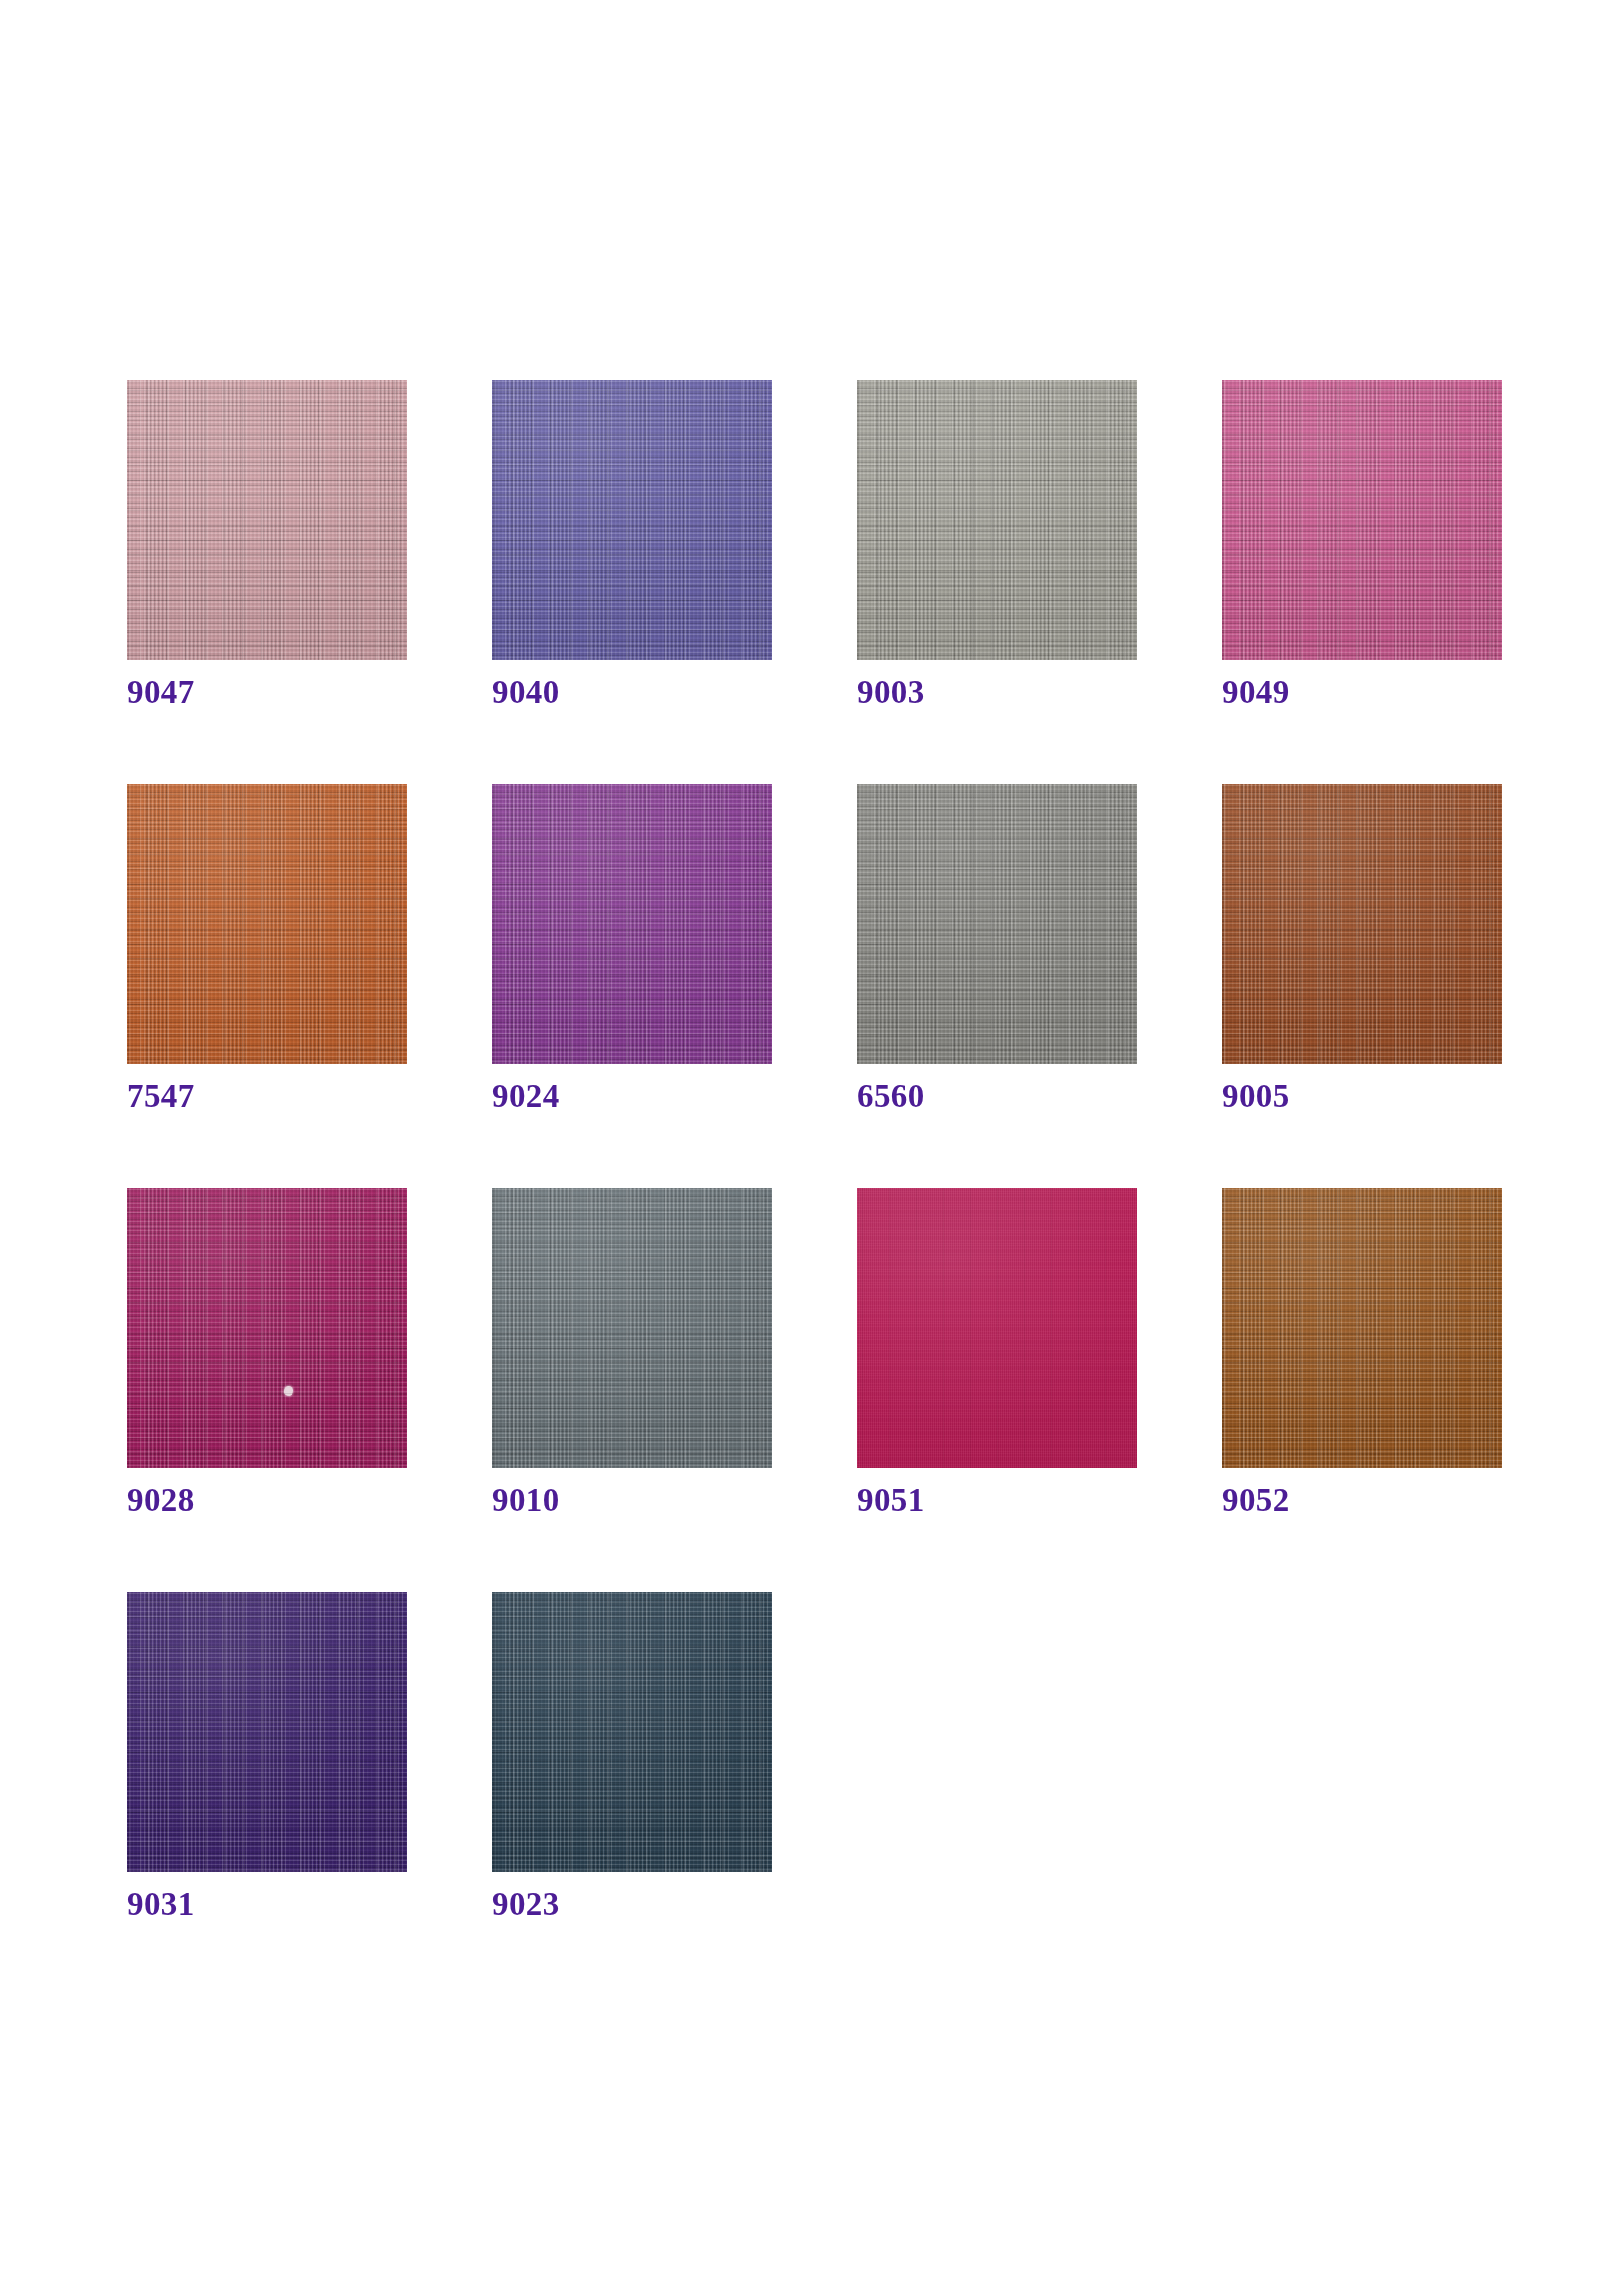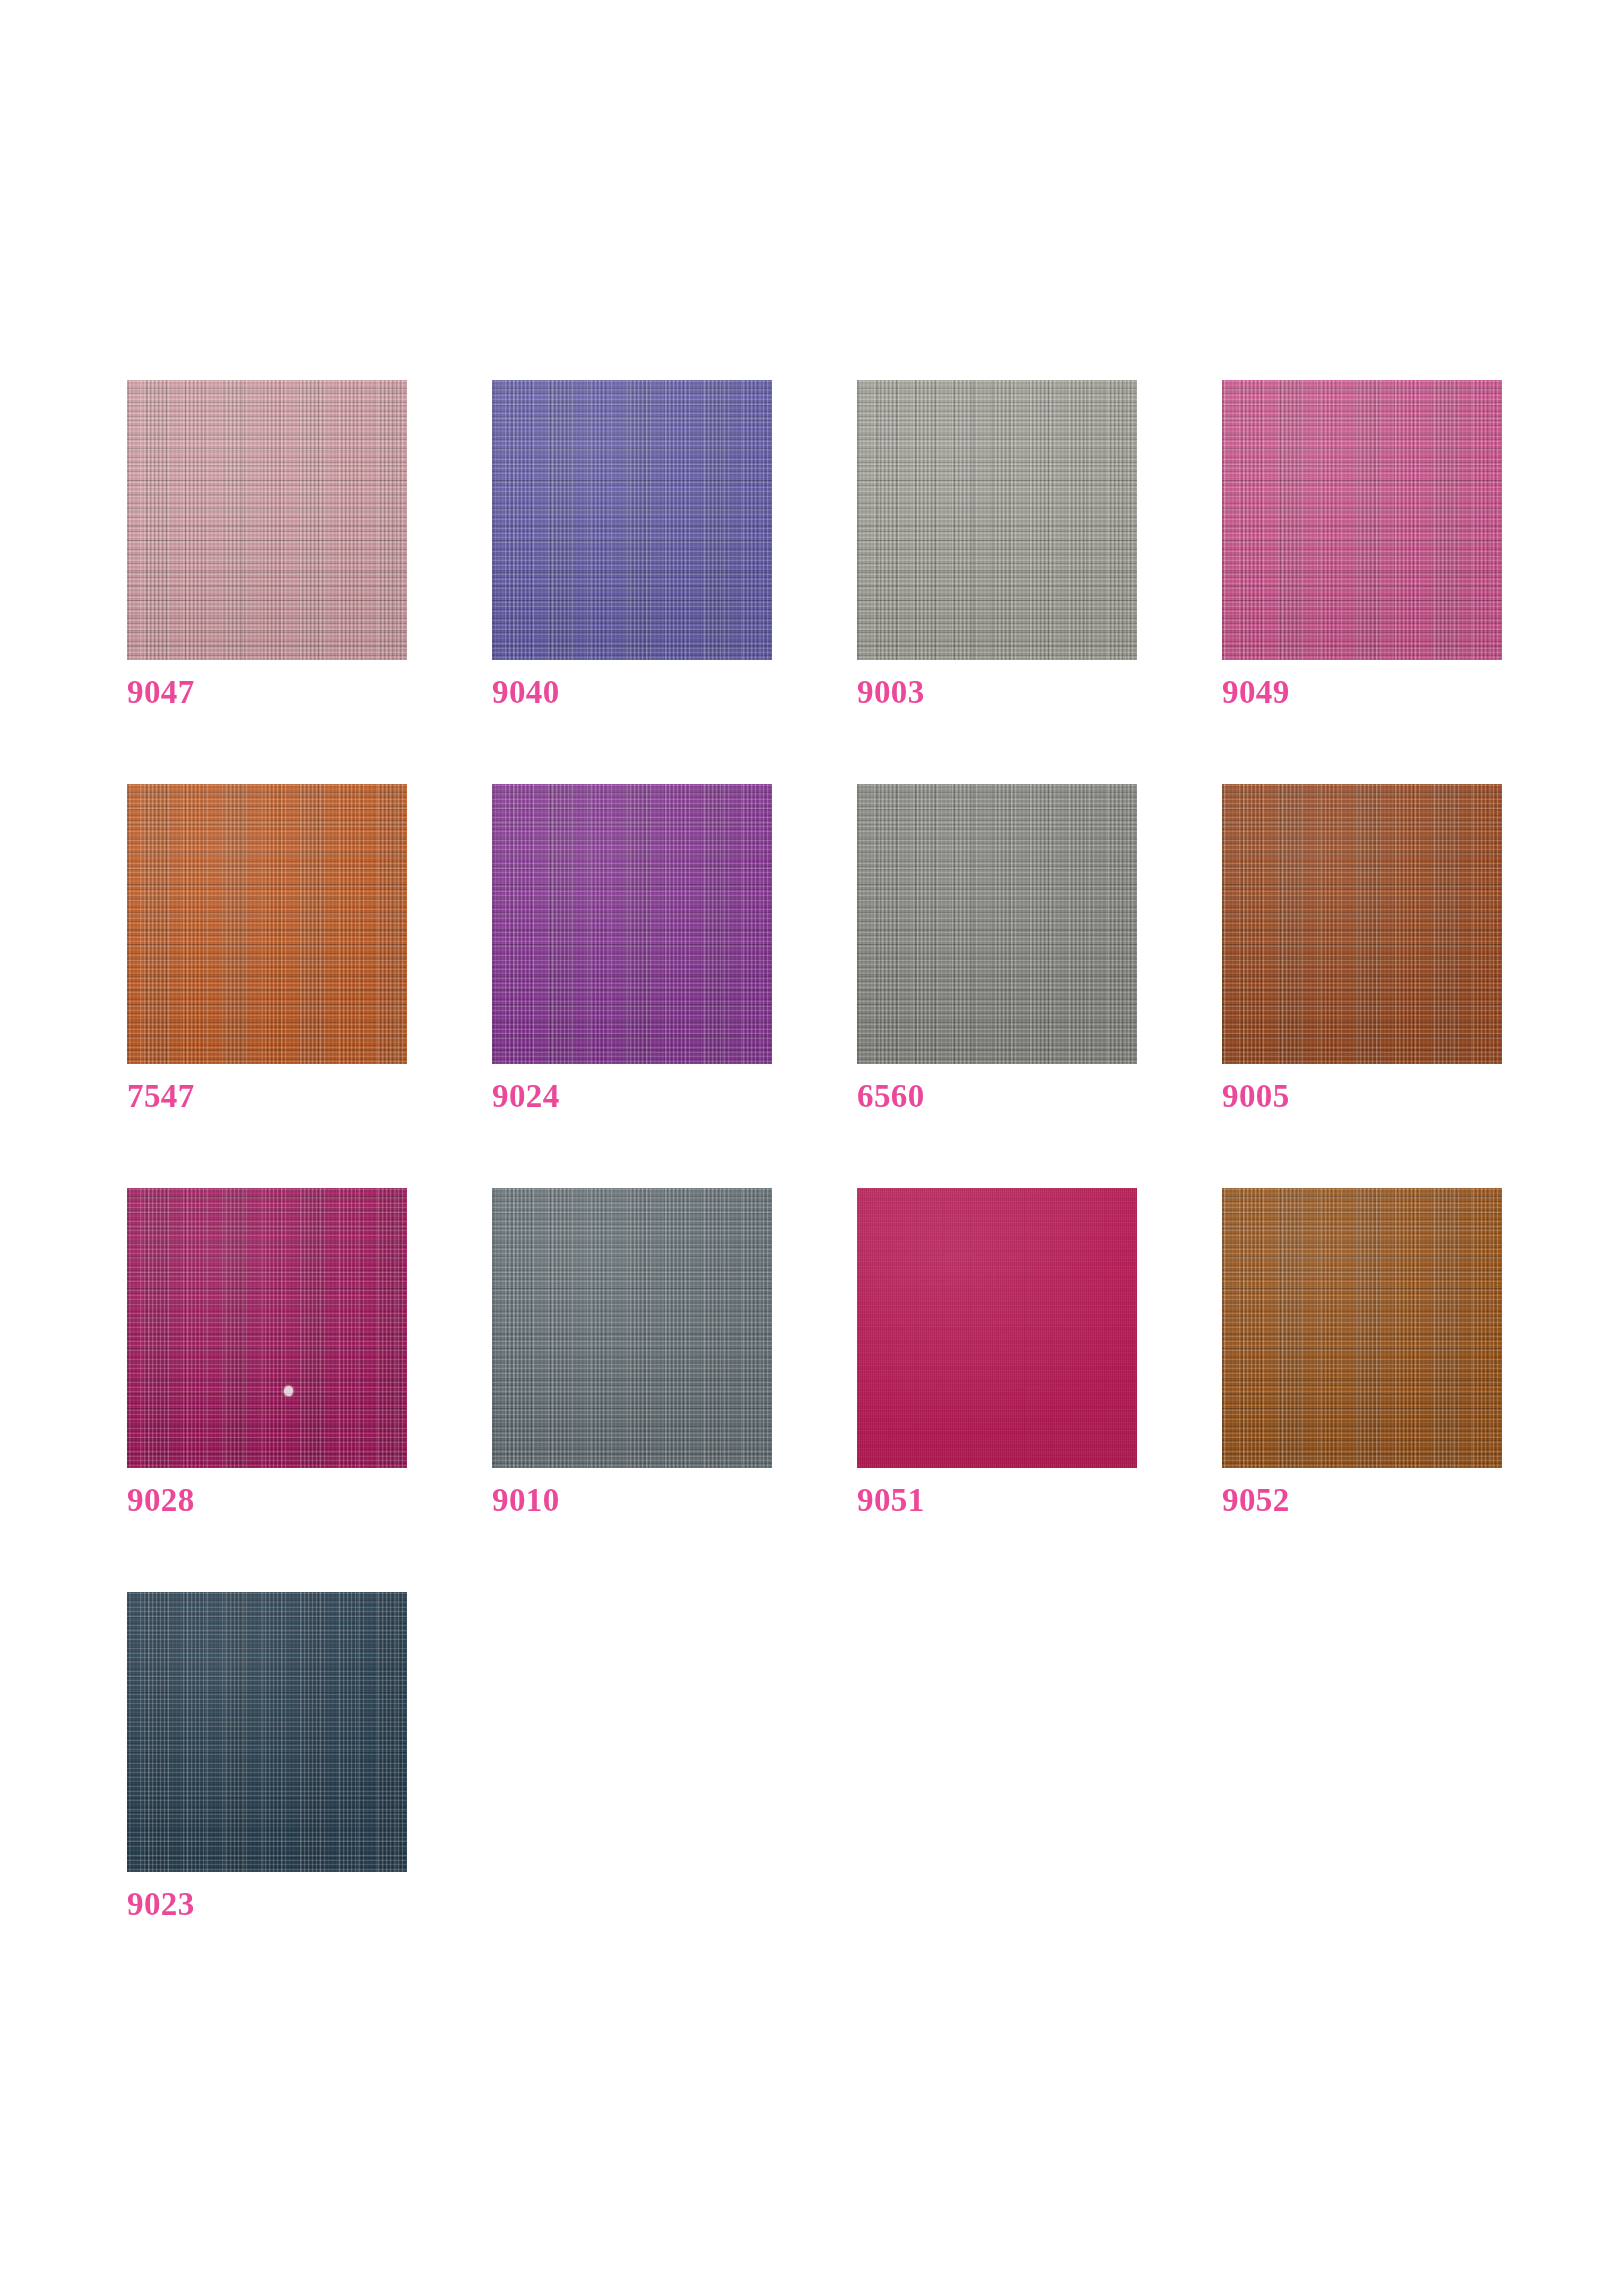"9047" .chip-label { color: #ec4899 -> #4c1d95 }
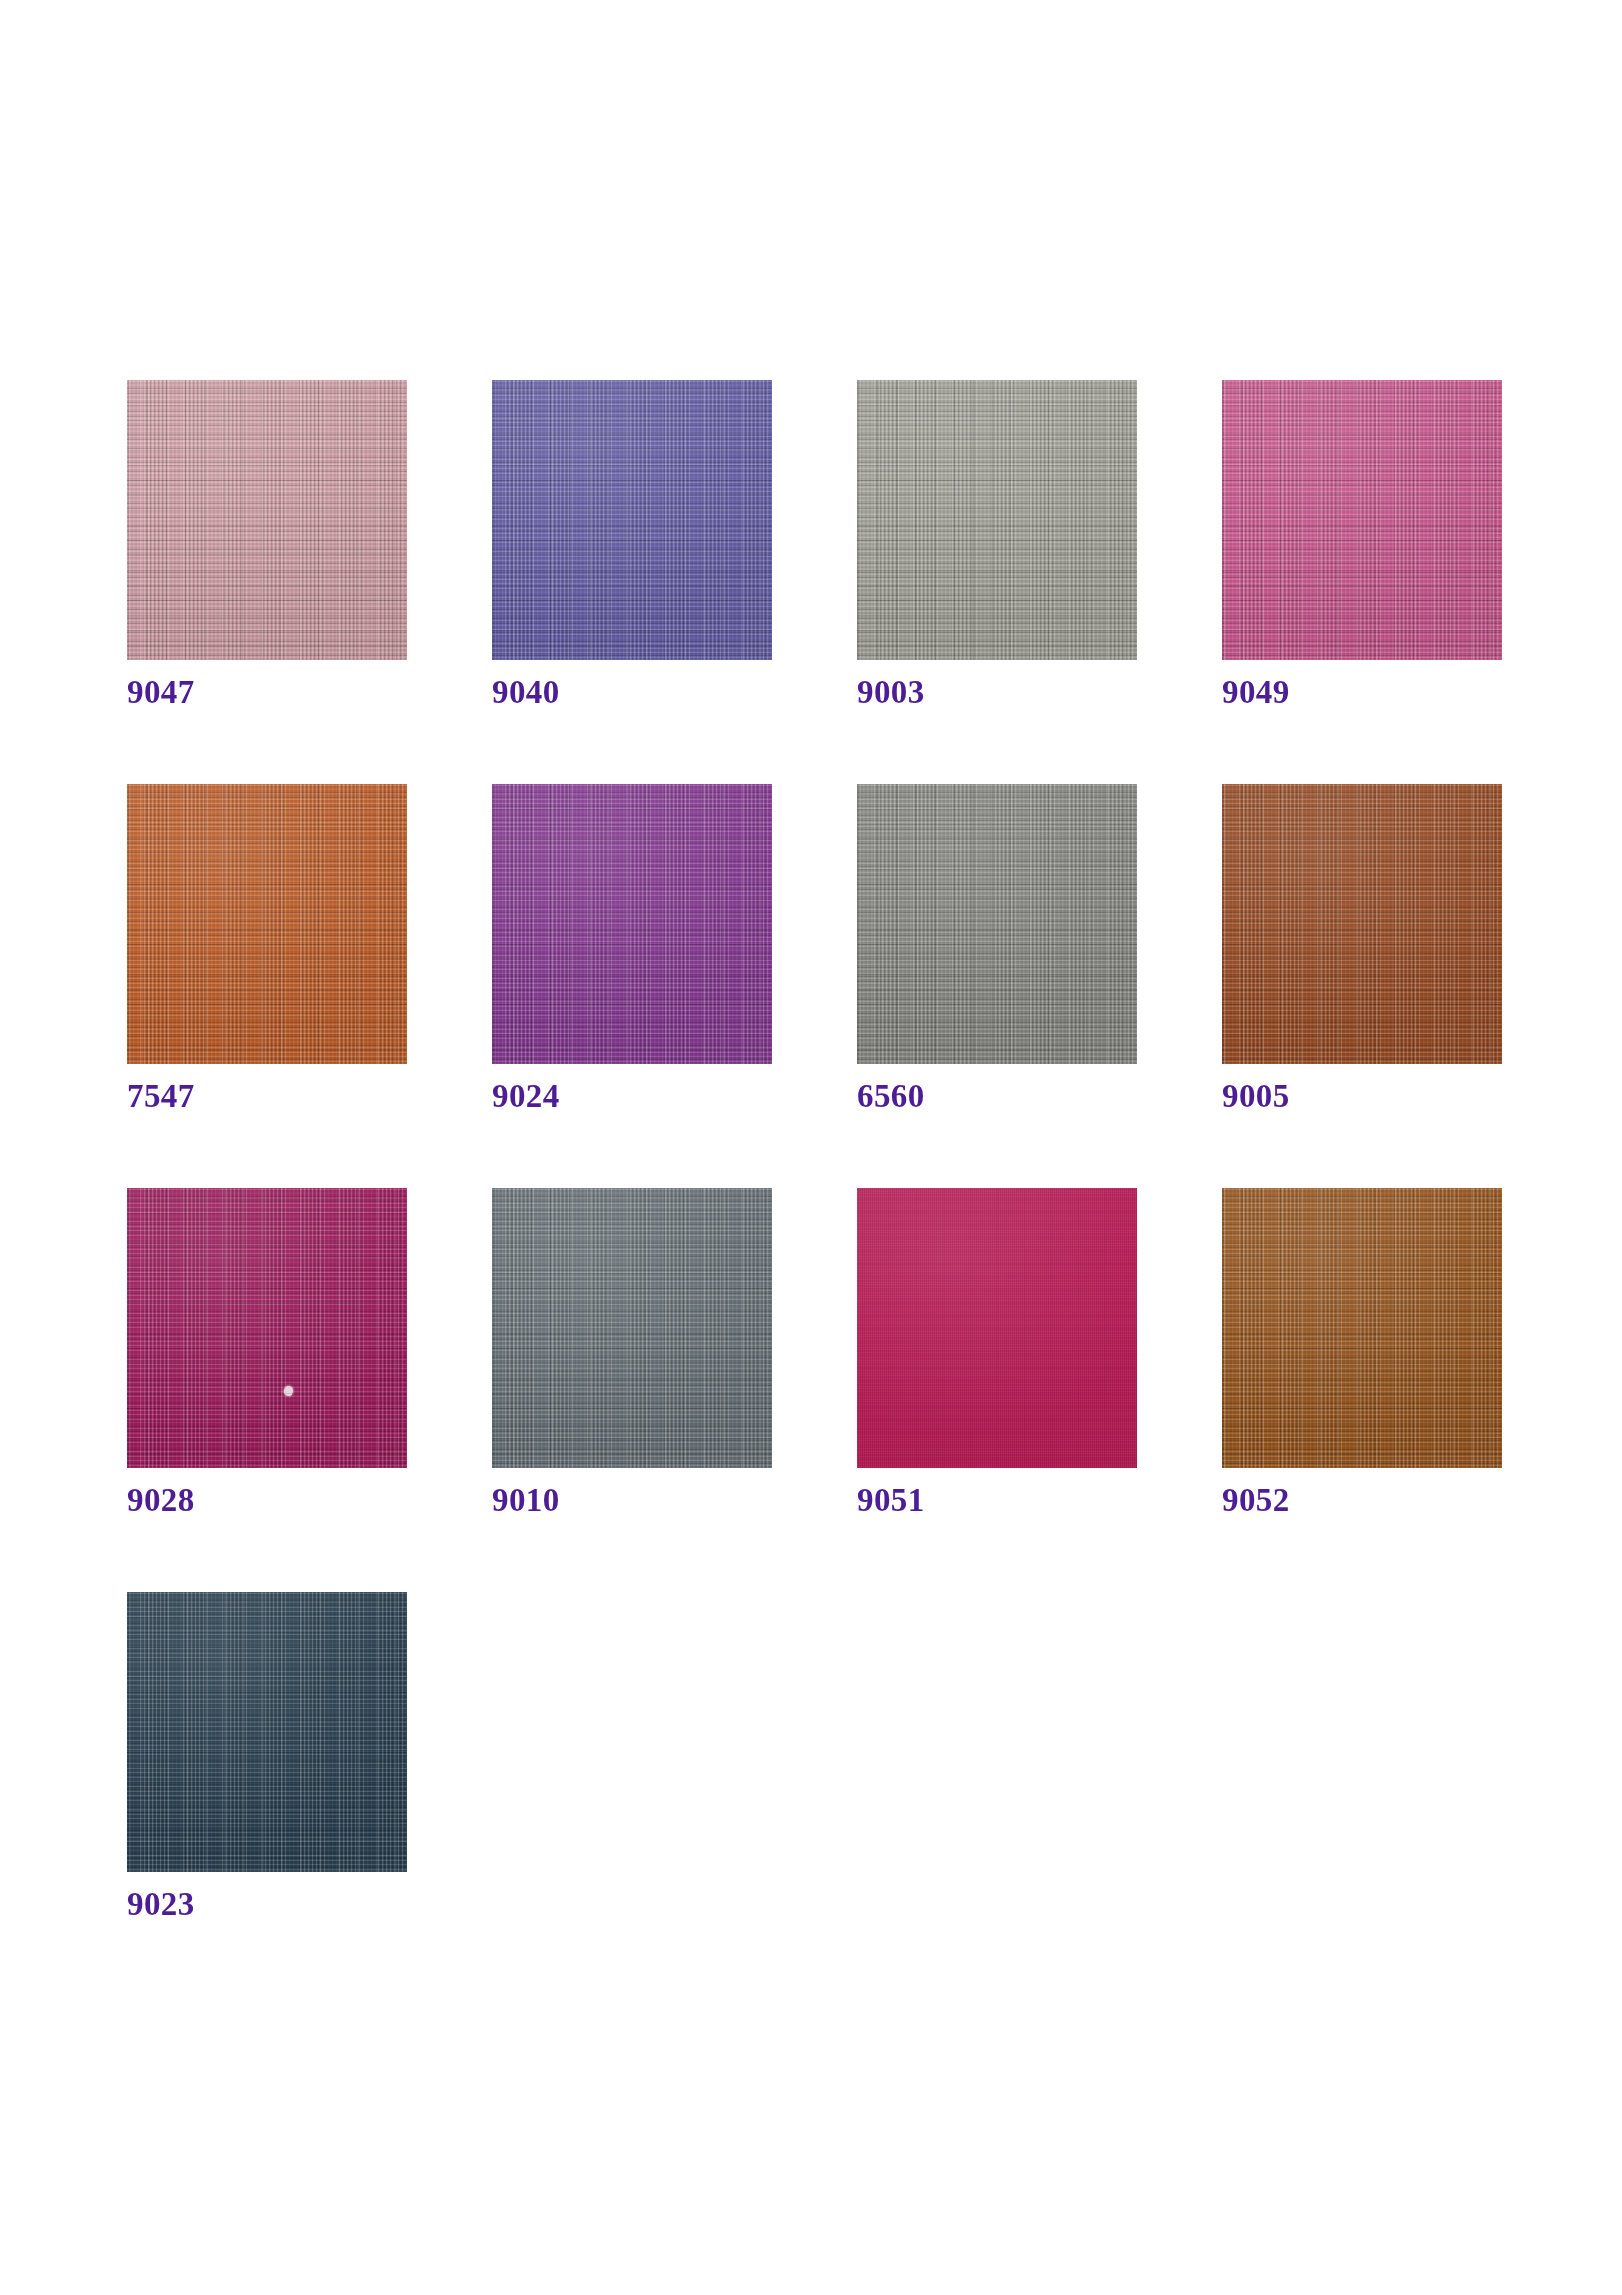"9031" div.swatch-cell { html: none -> <div> <div> <div></div> </div> <div>9031</div> </div> }
